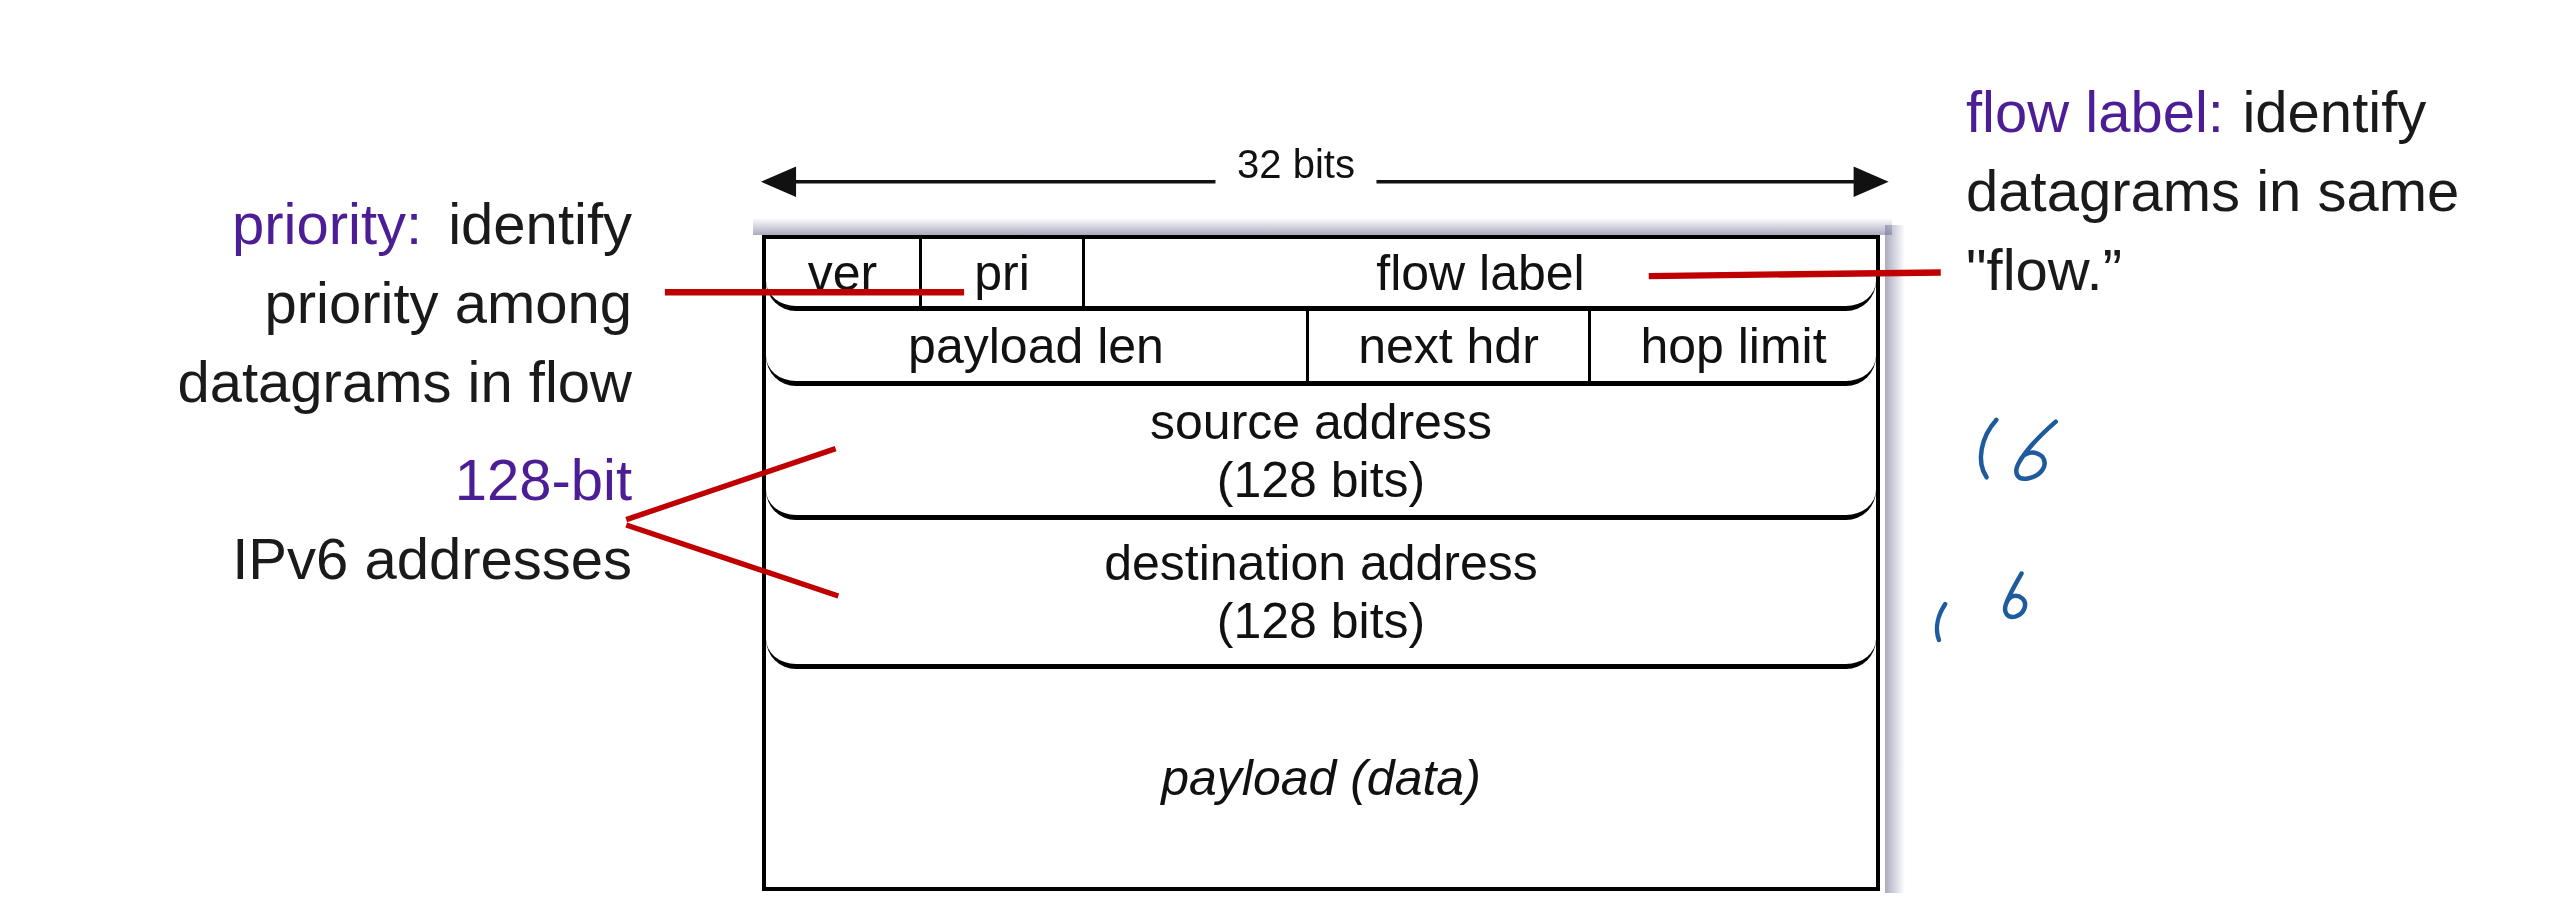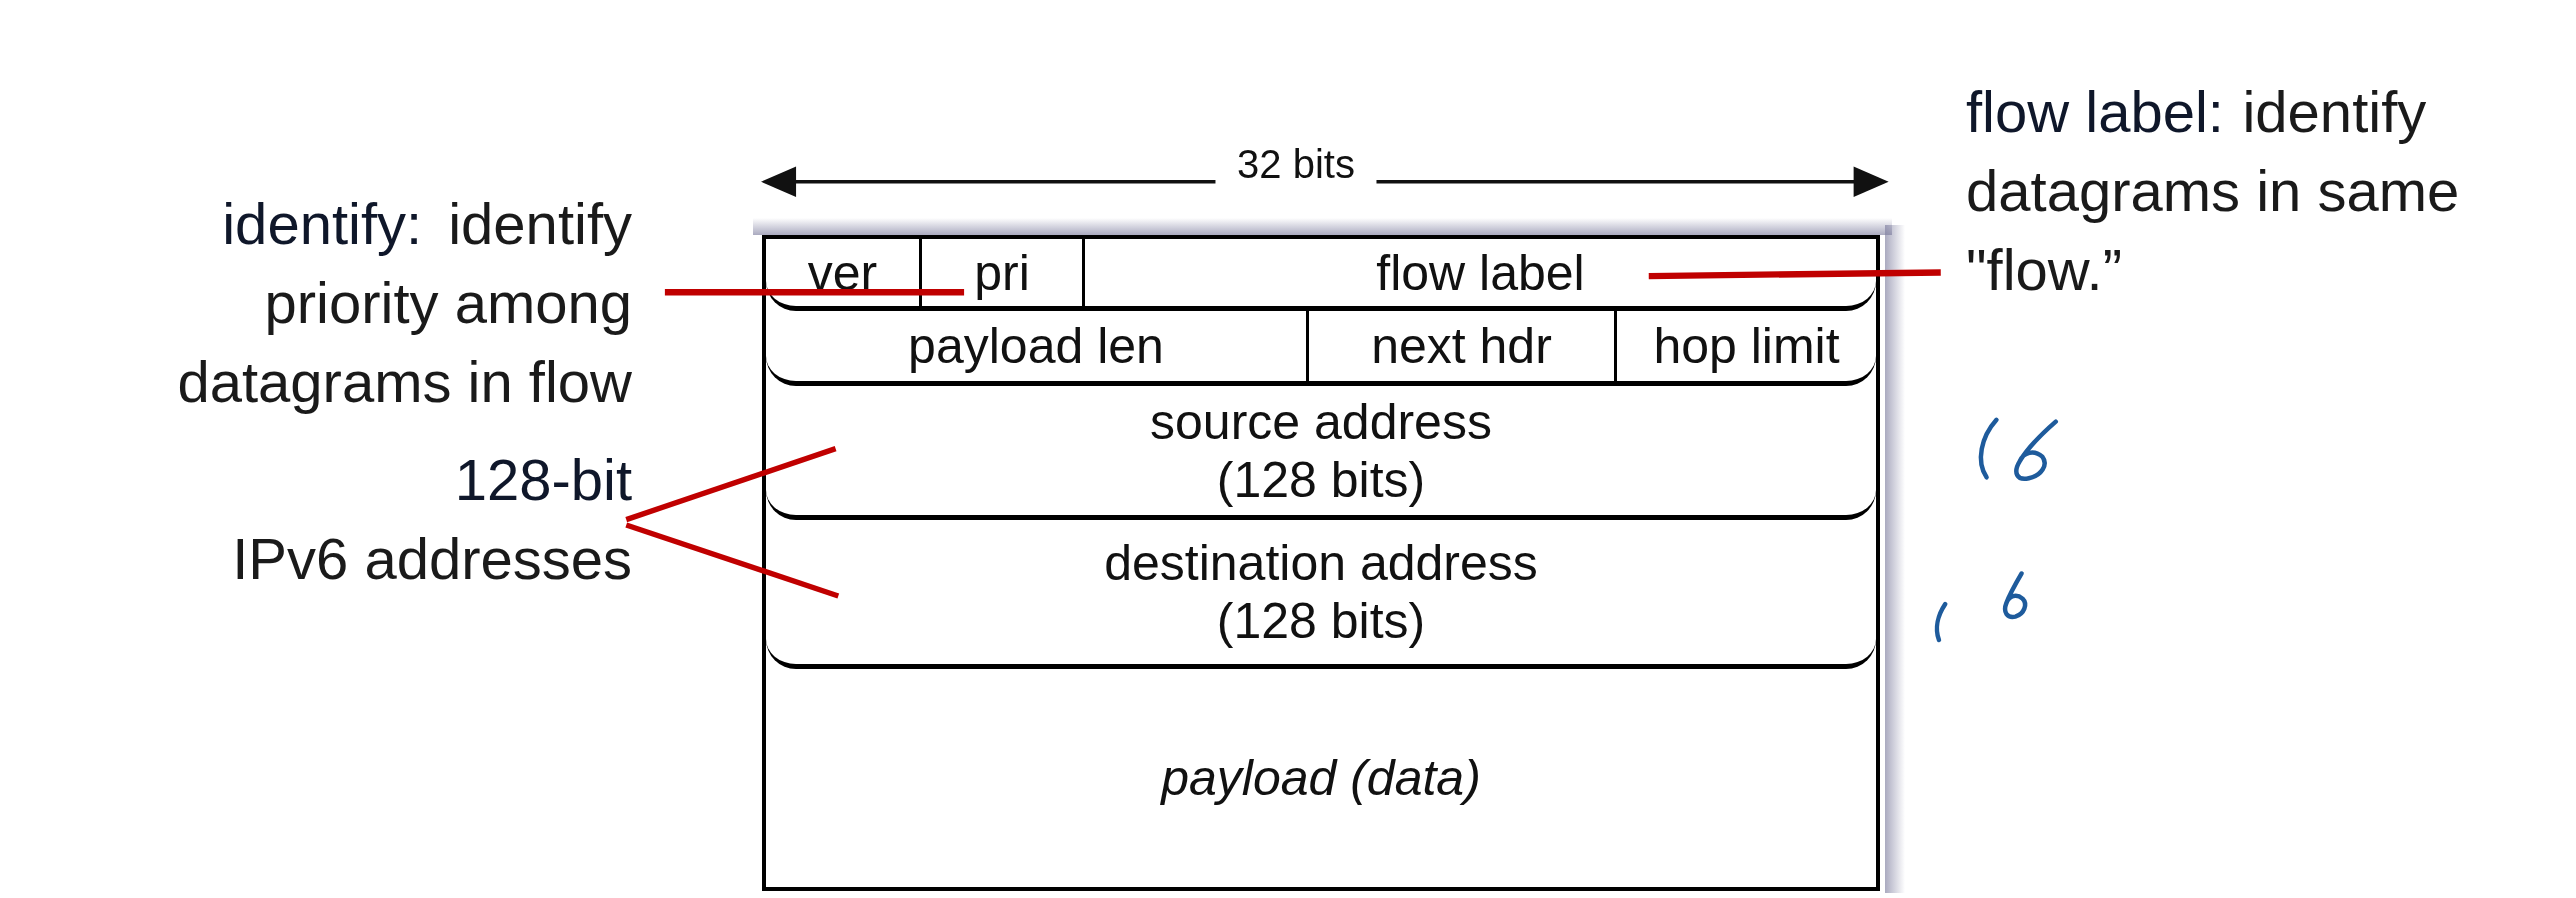"flow label:" .note .term { color: #0f172a -> #4c1d95 }
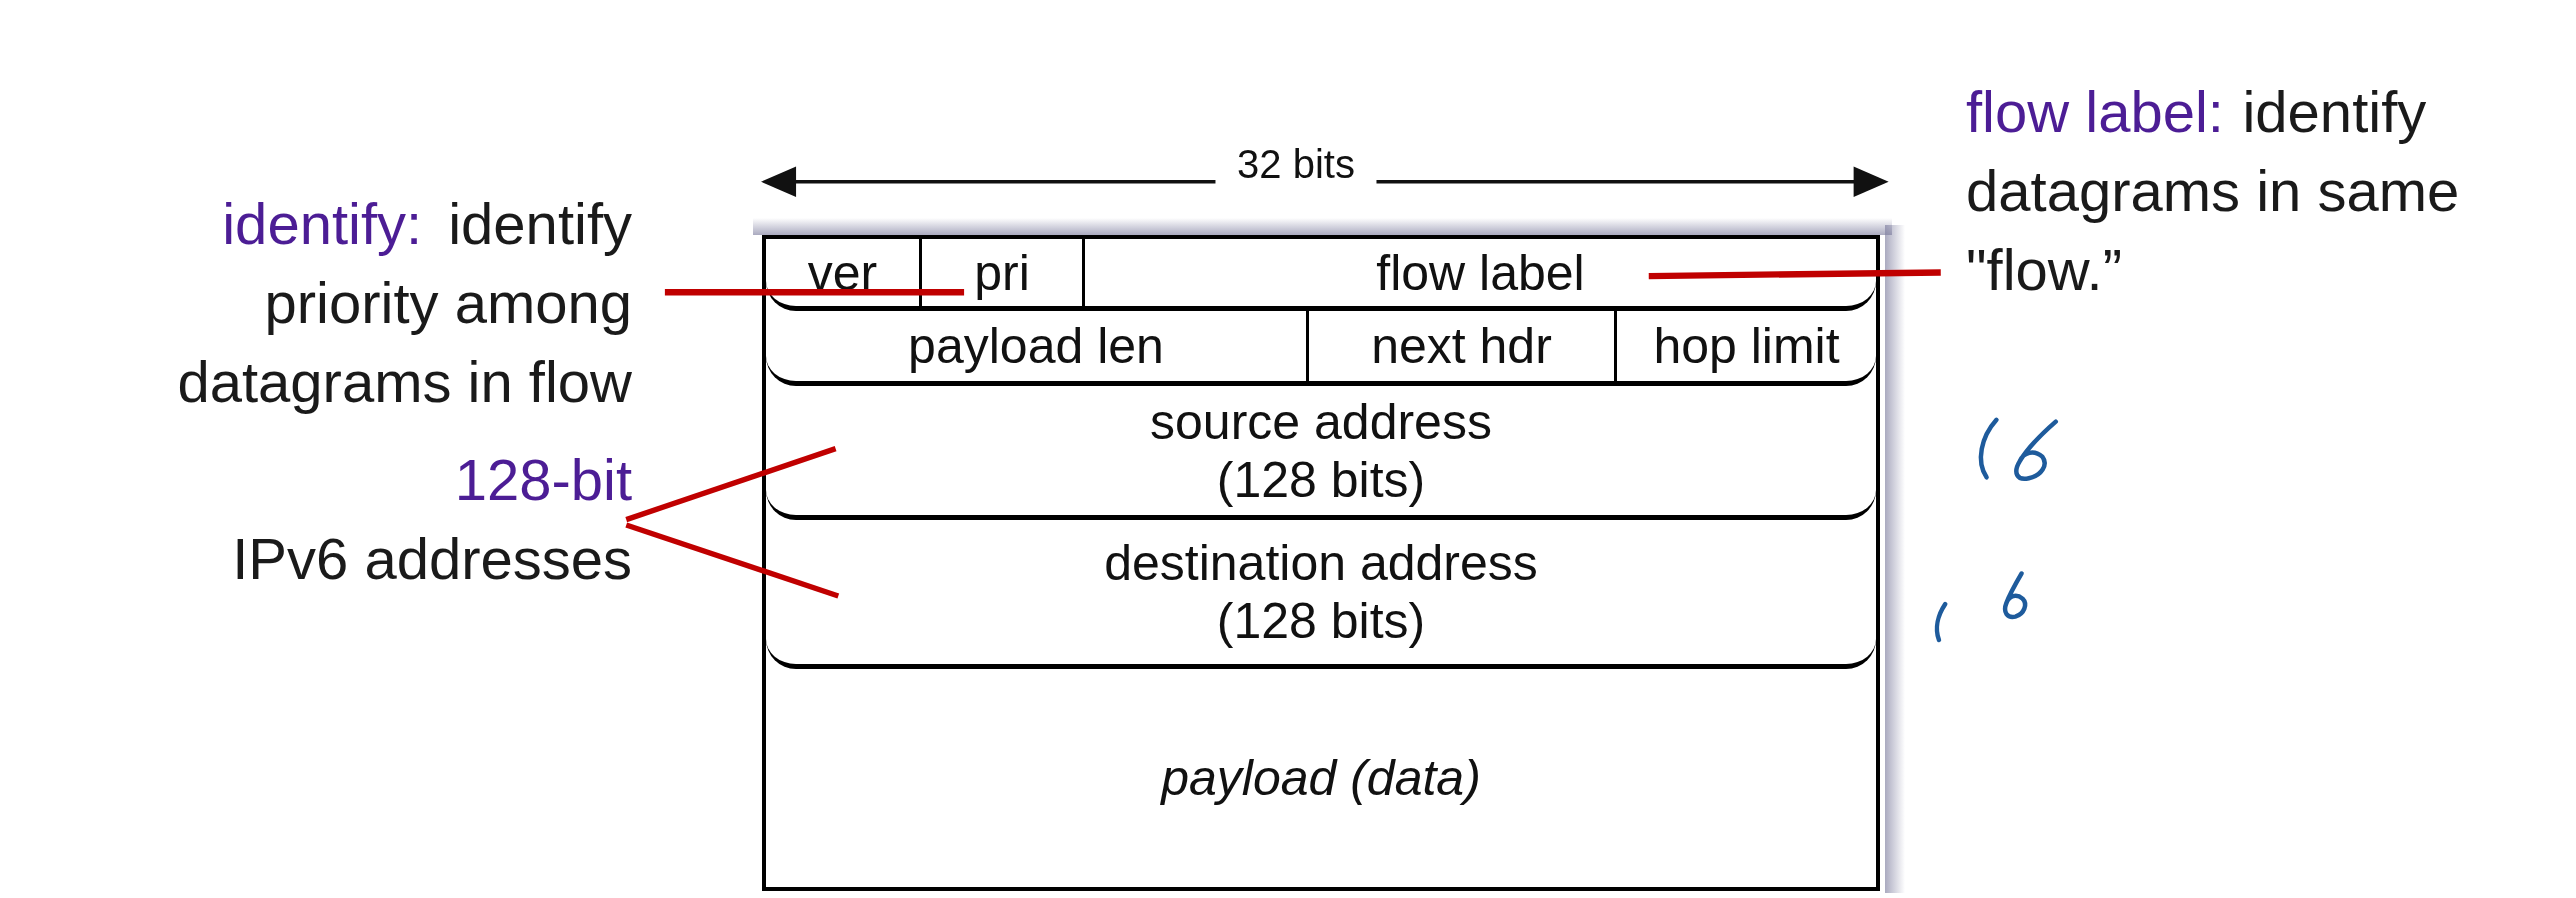"identify:" span.term { text: identify -> priority }
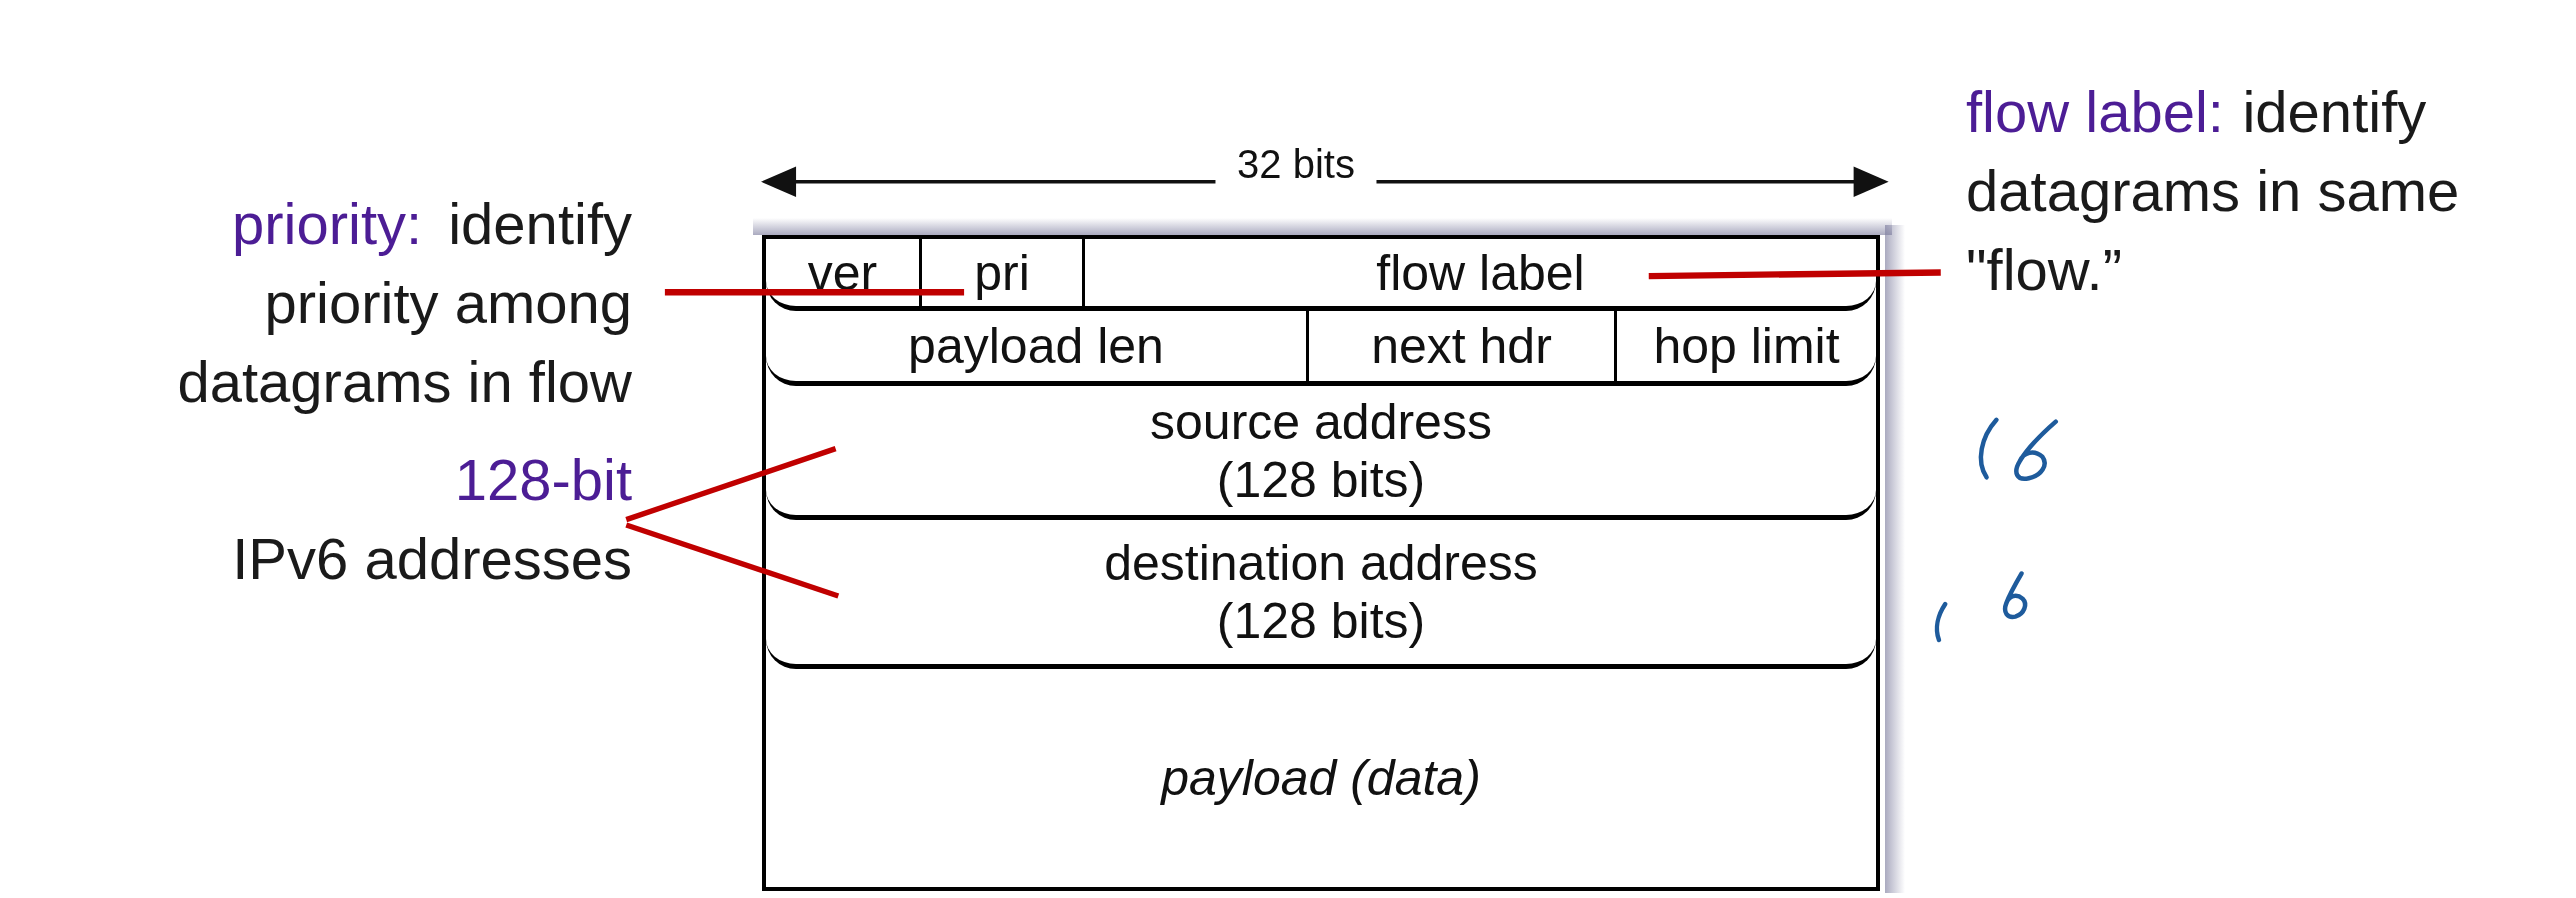"next hdr" .w-nhdr { width: 308px -> 282px }
